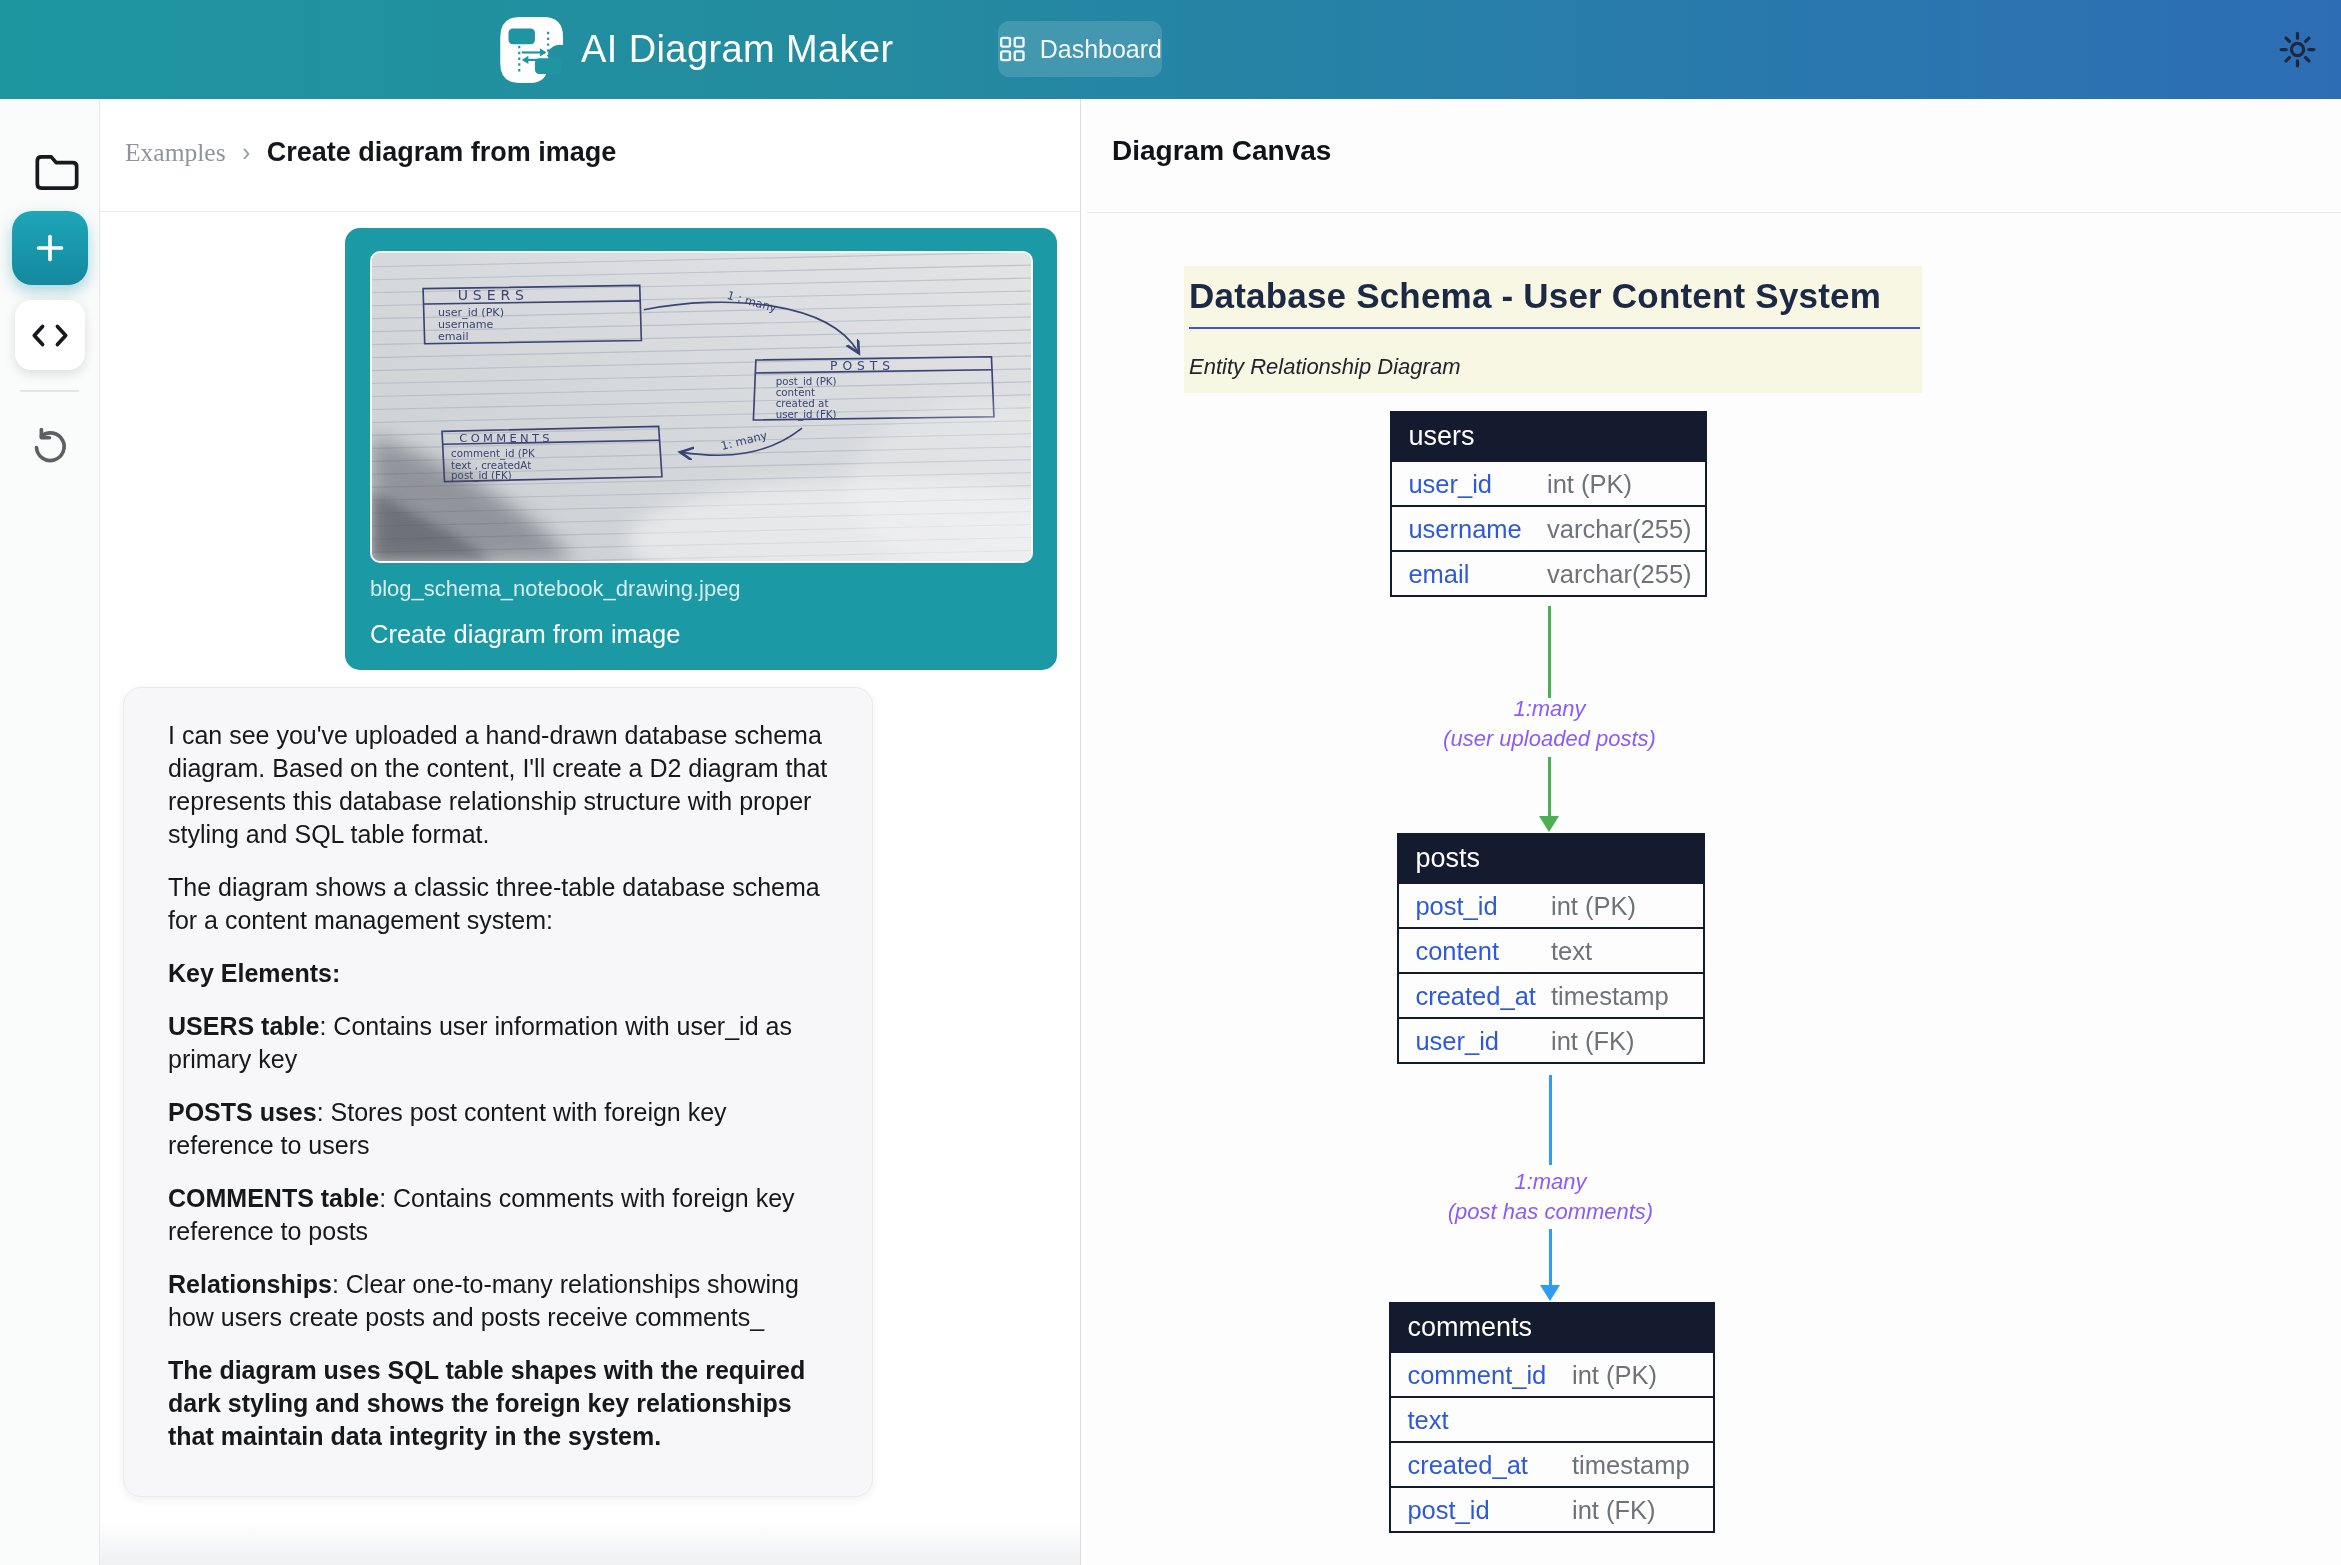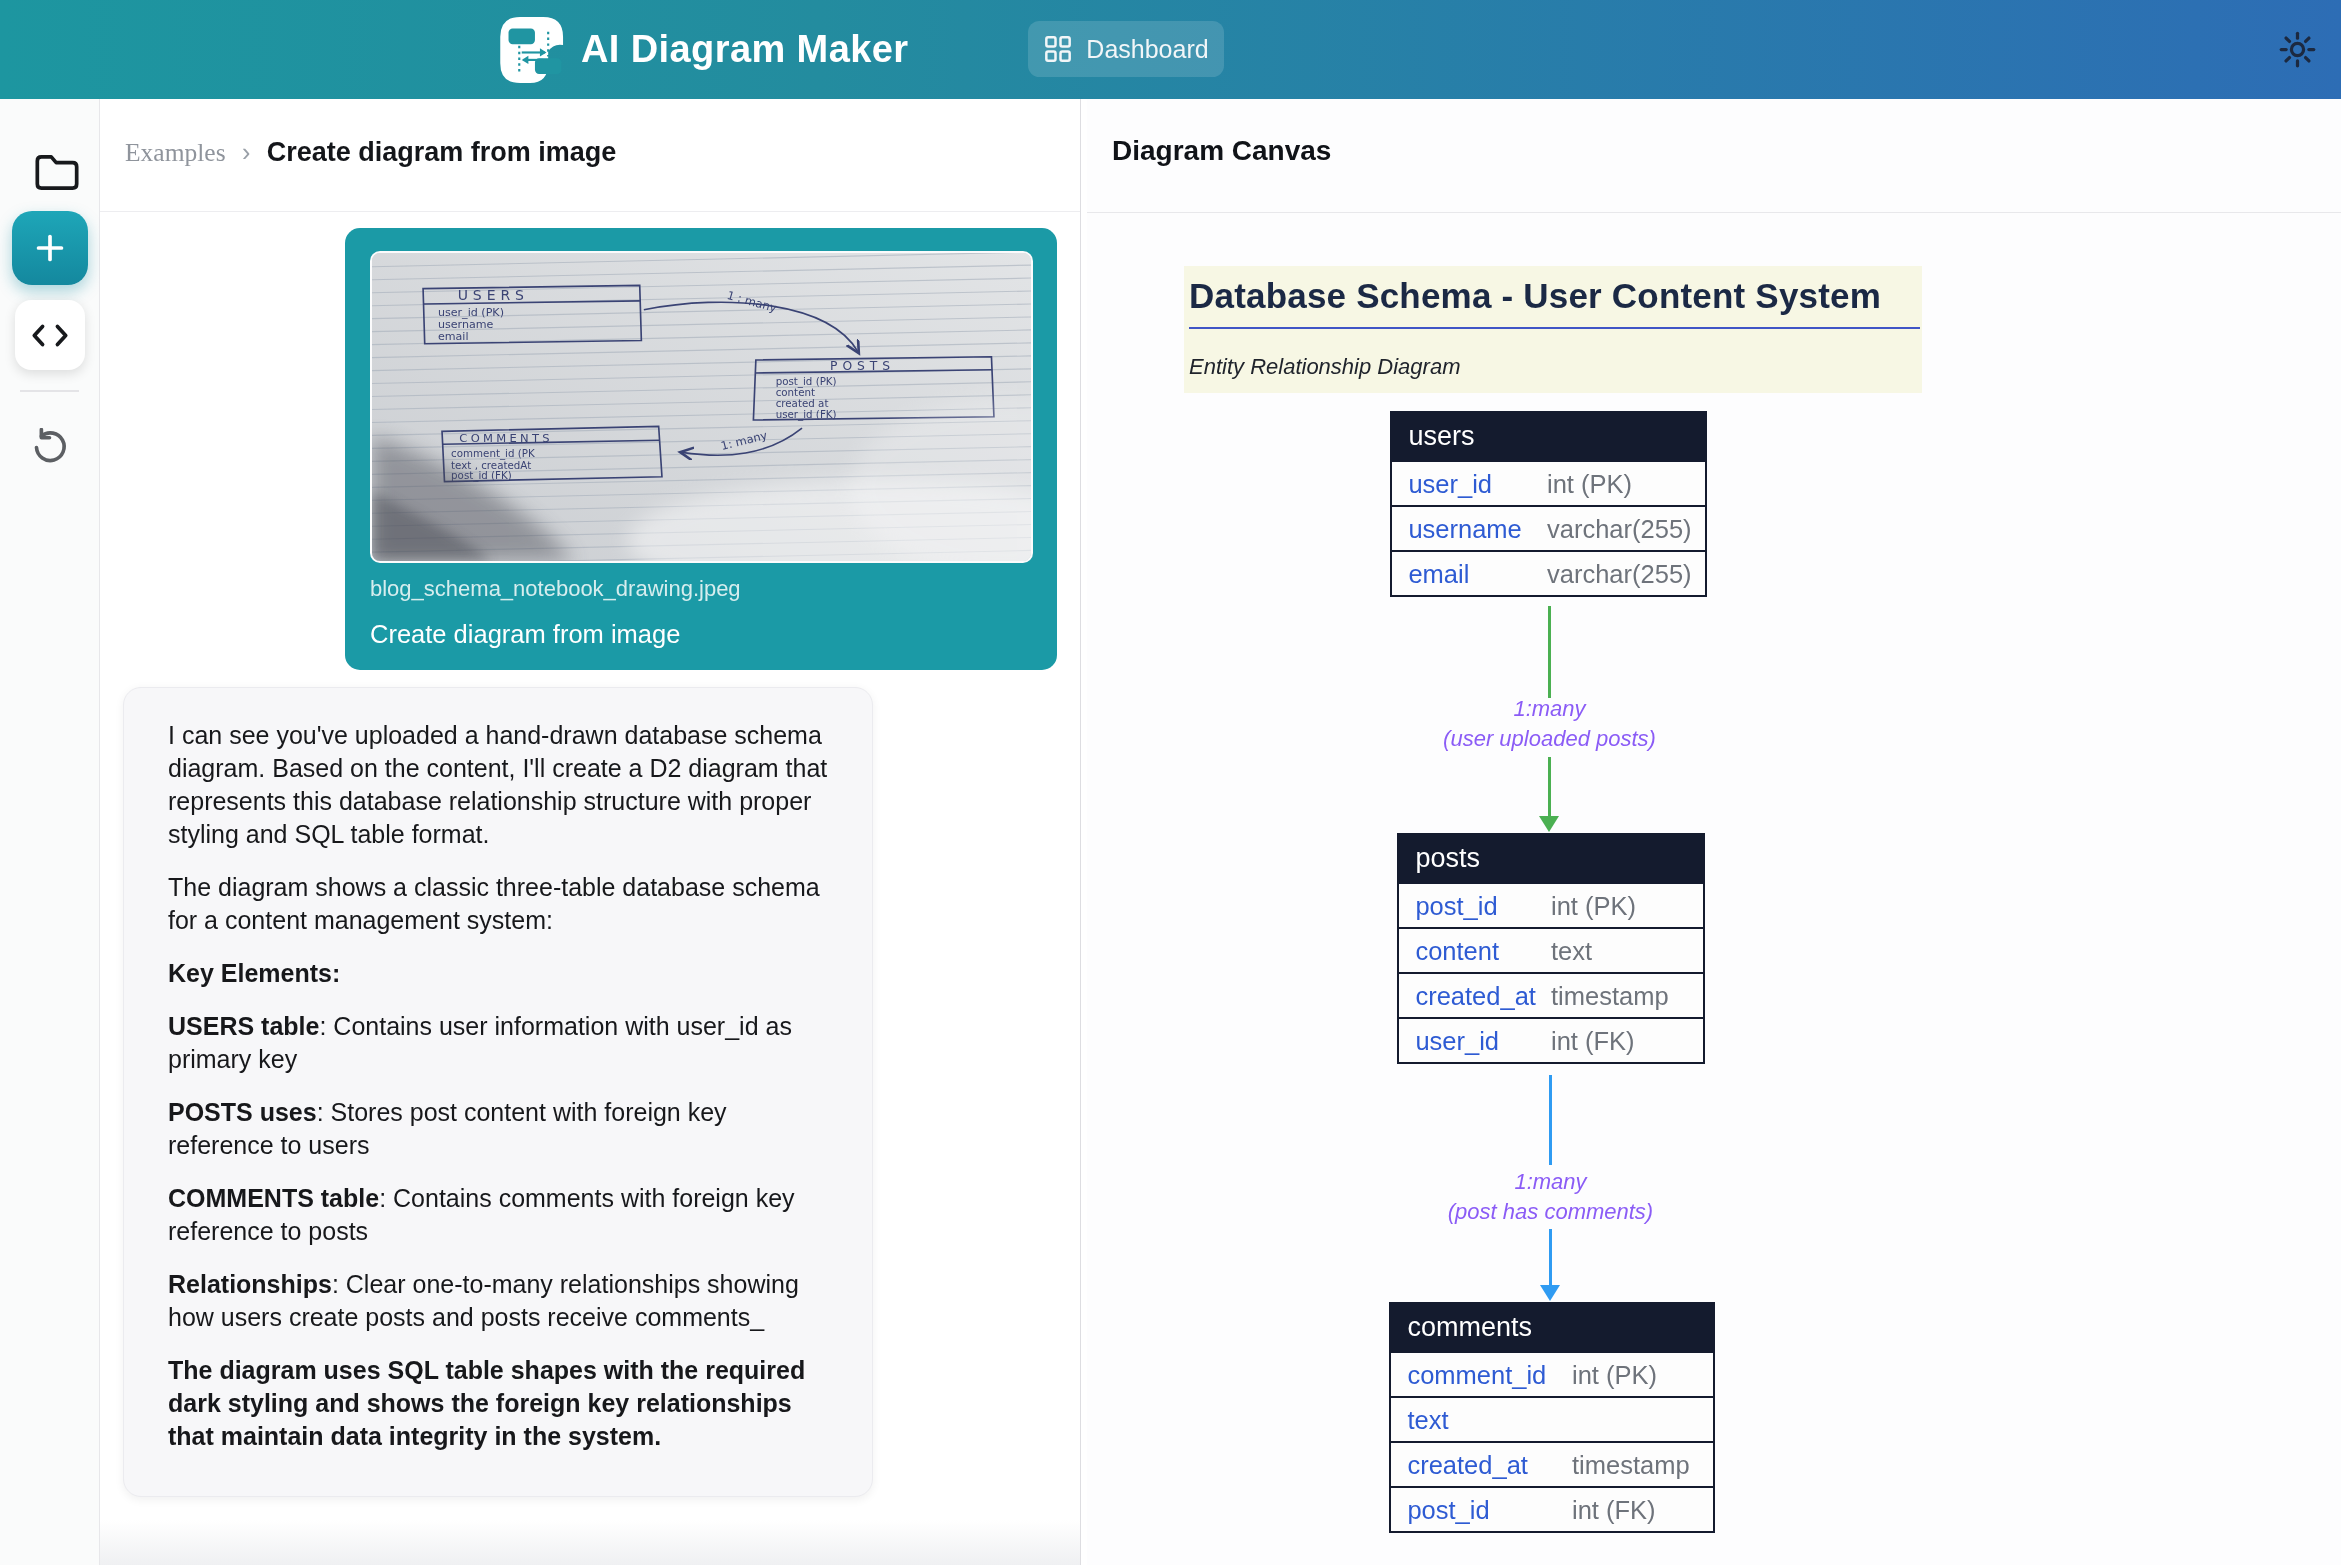"AI Diagram Maker" .app-title { font-weight: 700 -> 400 }
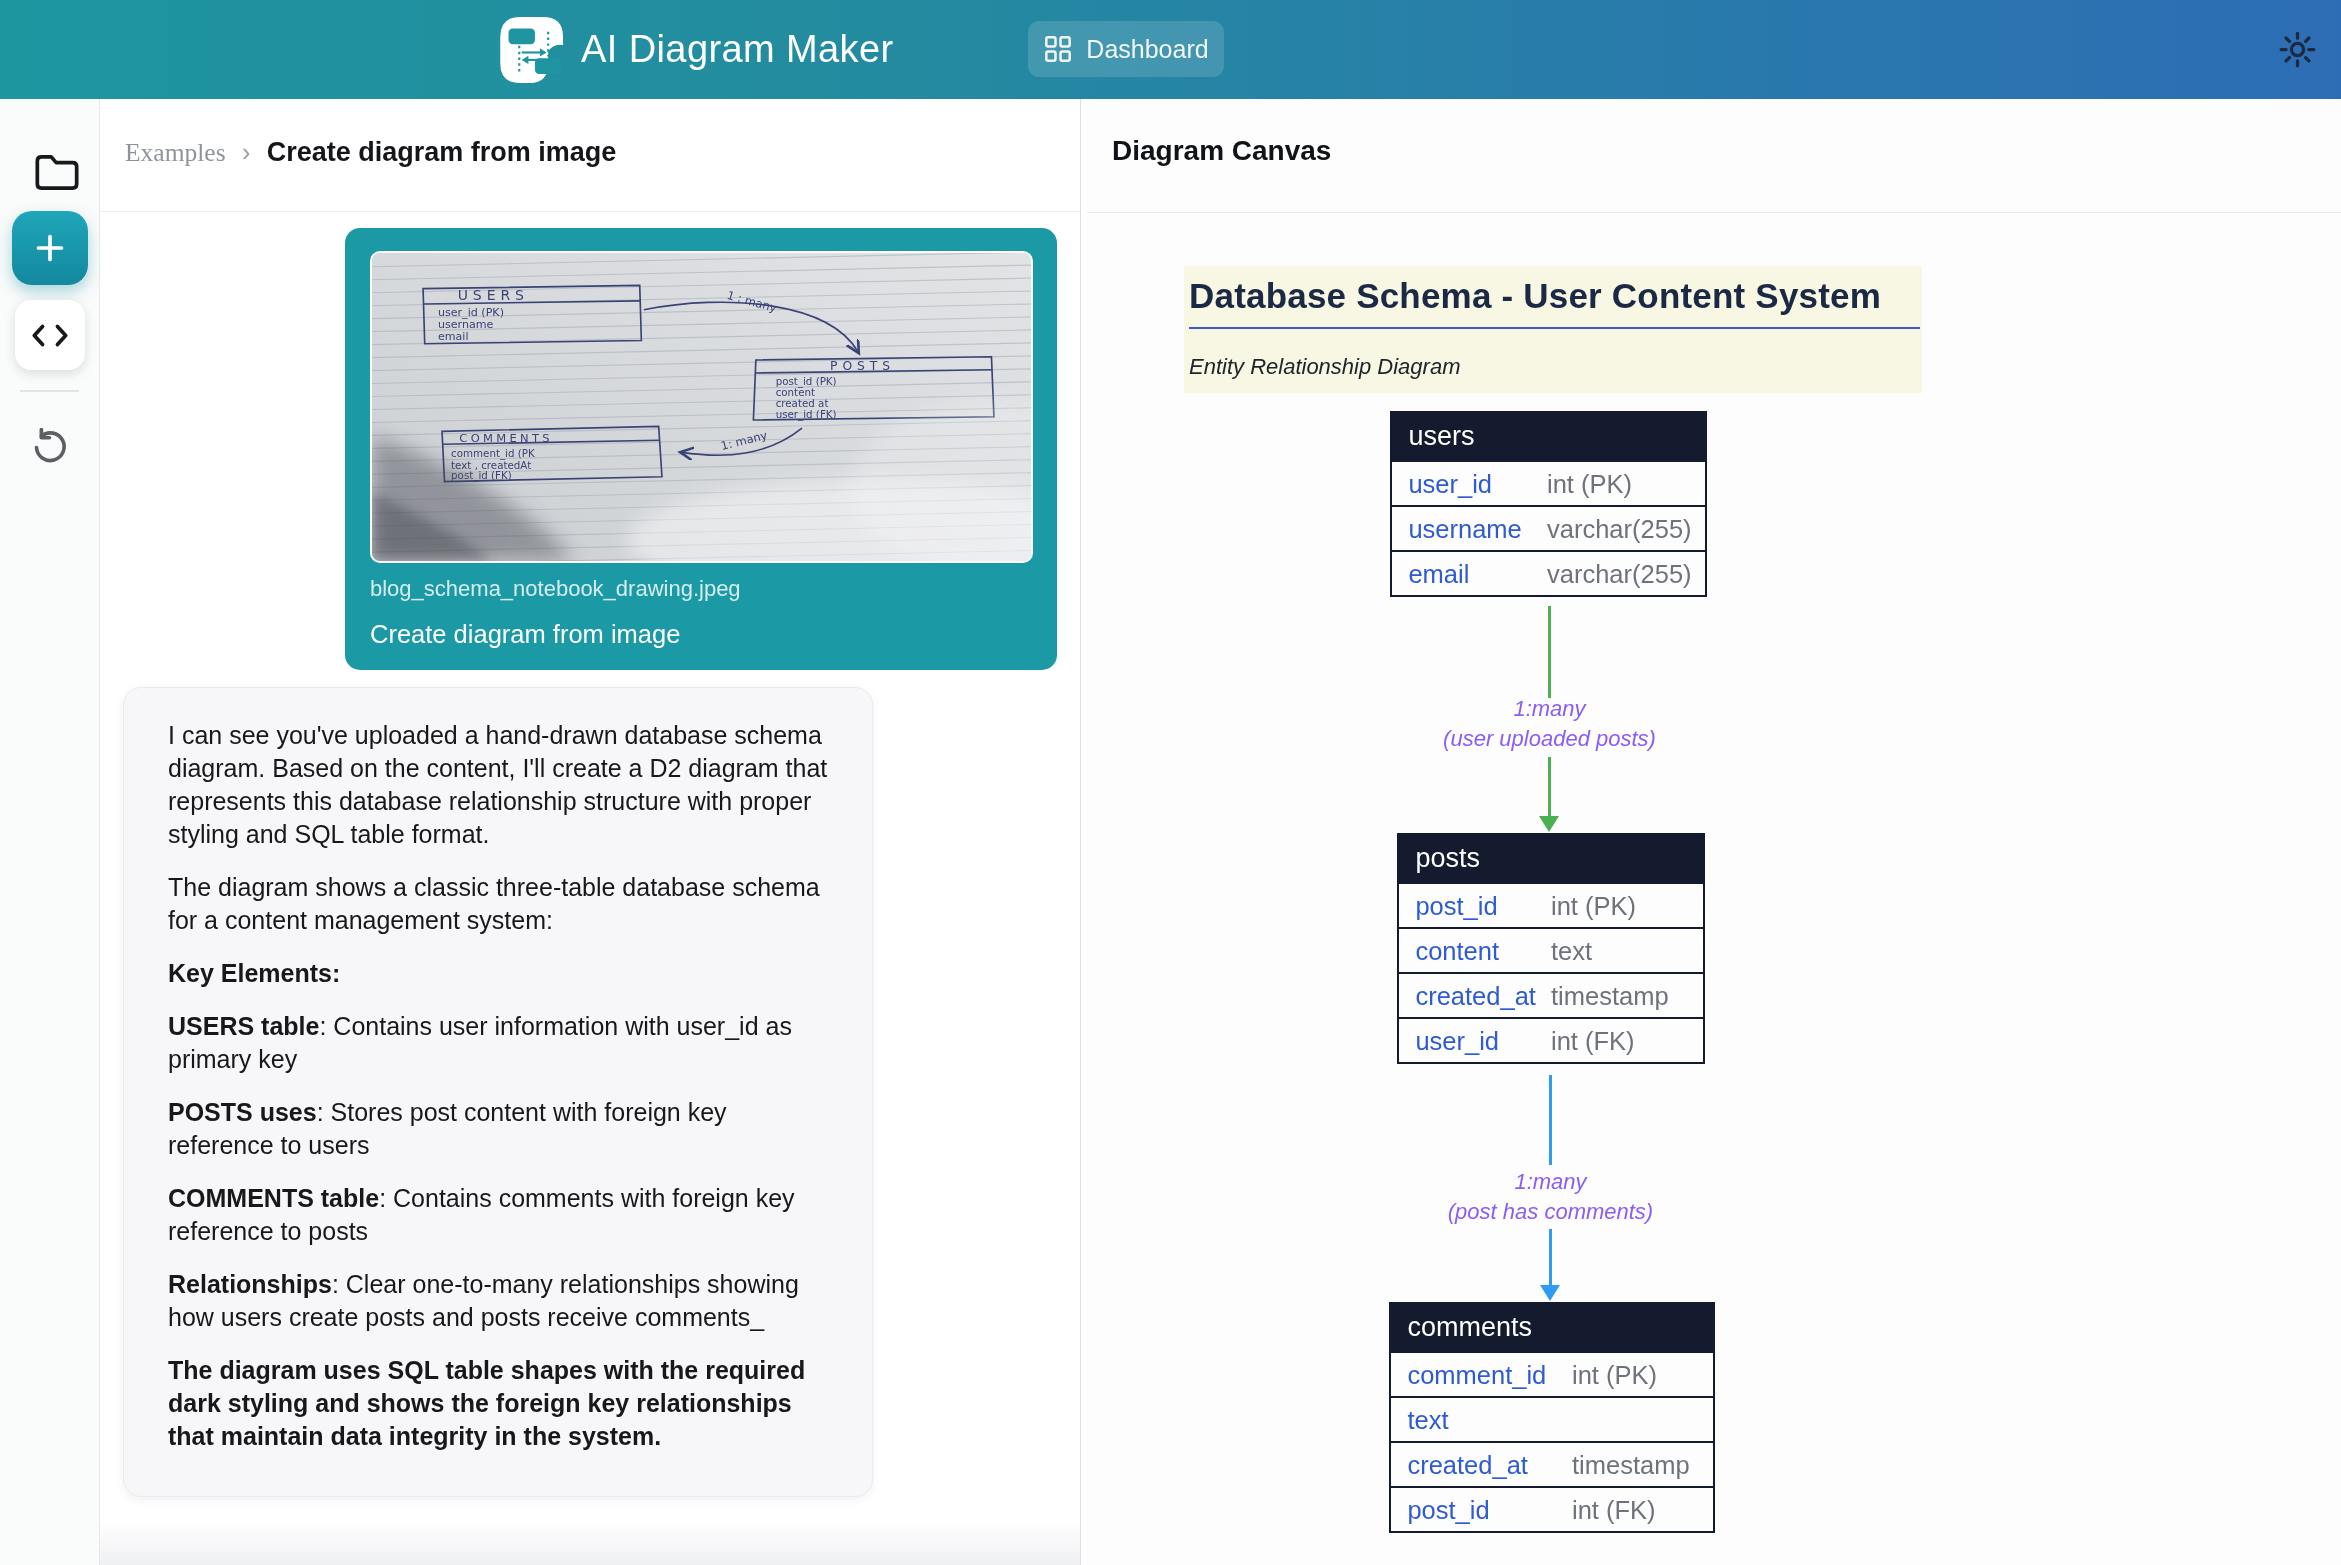"Dashboard" .dash-btn { left: 1028px -> 998px; width: 196px -> 164px }
